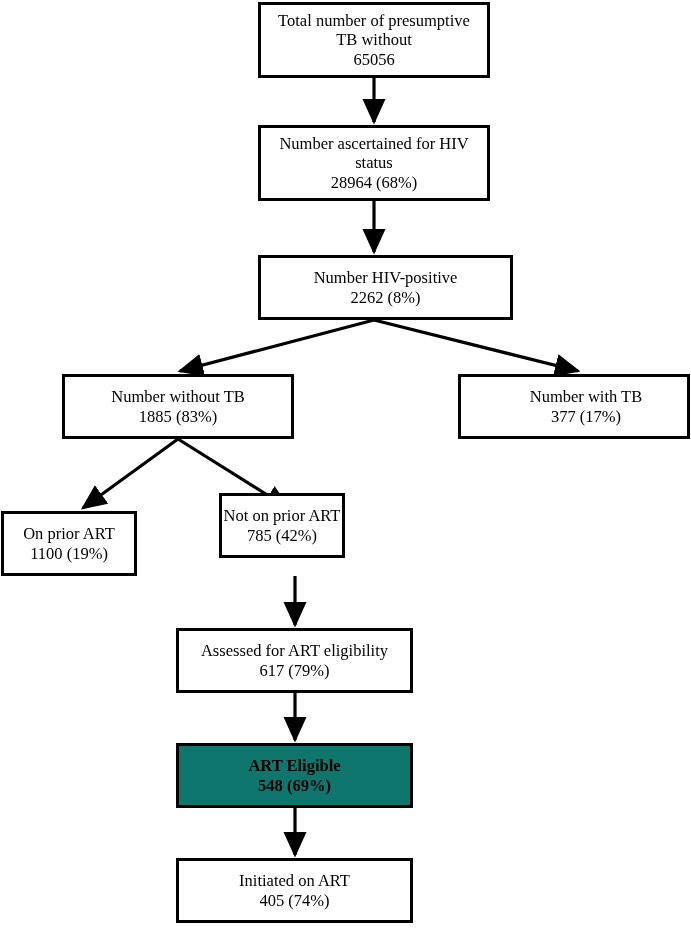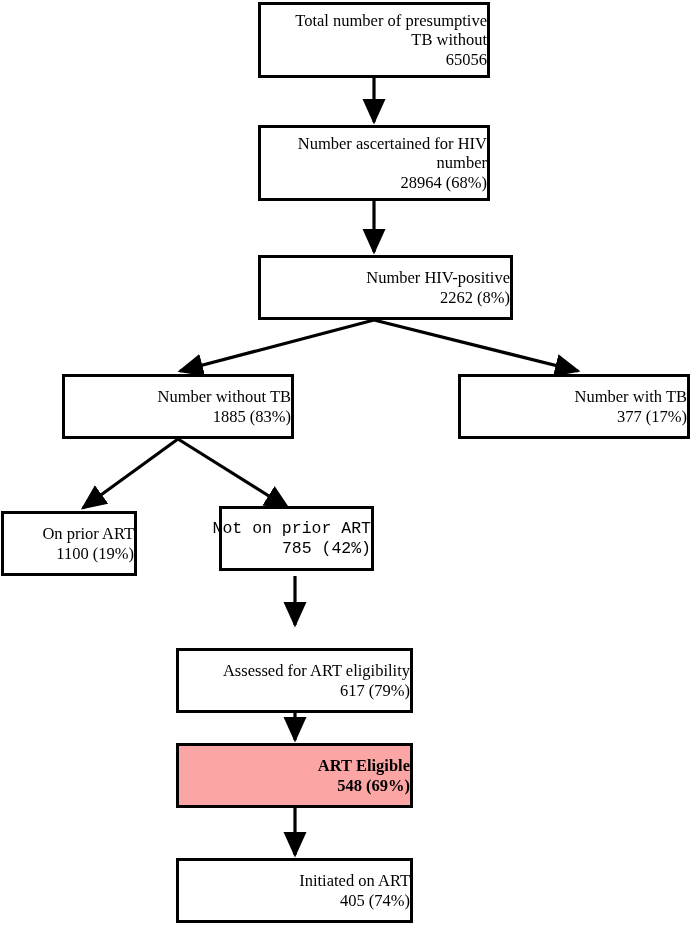"Total number of presumptive" .node { align-items: flex-end -> center }
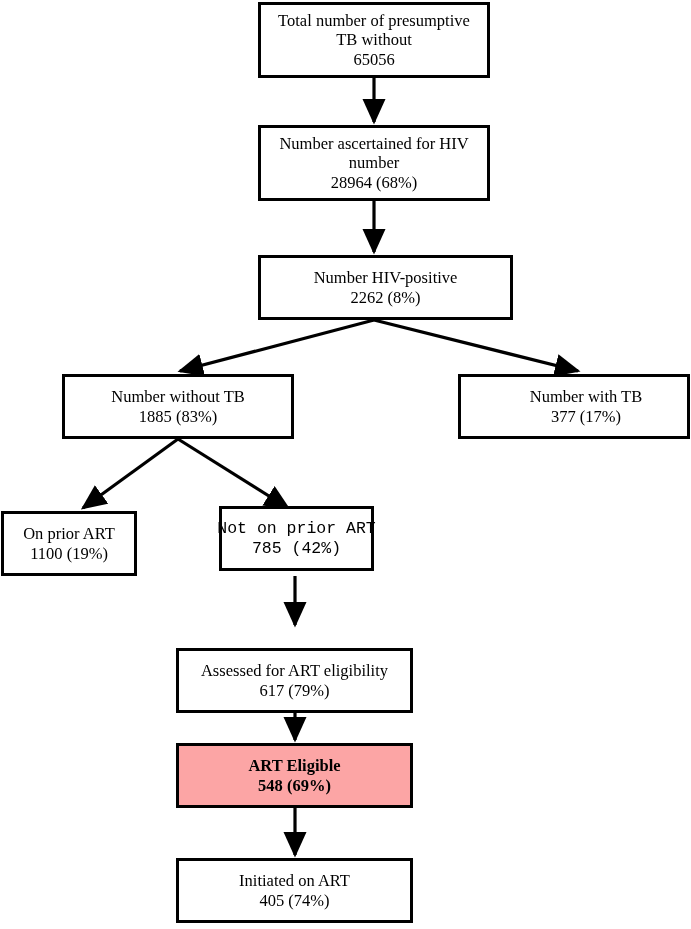"number" span.line { text: number -> status }
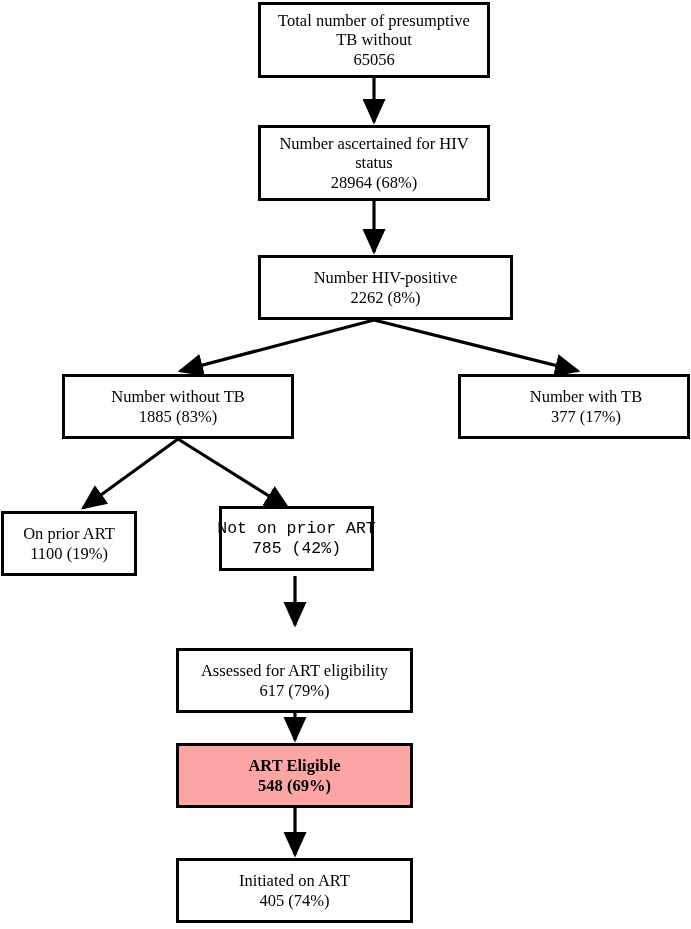"Not on prior ART" div.node { font-family: Liberation Mono, monospace -> none; top: 506px -> 493px; width: 155px -> 126px }
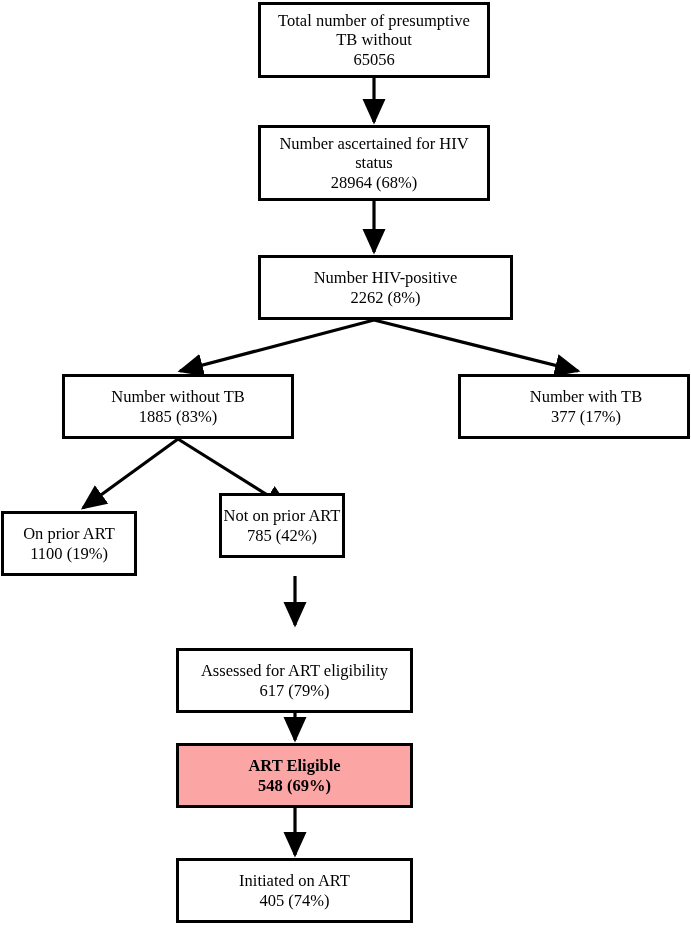"Assessed for ART eligibility" div.node { top: 648px -> 628px }
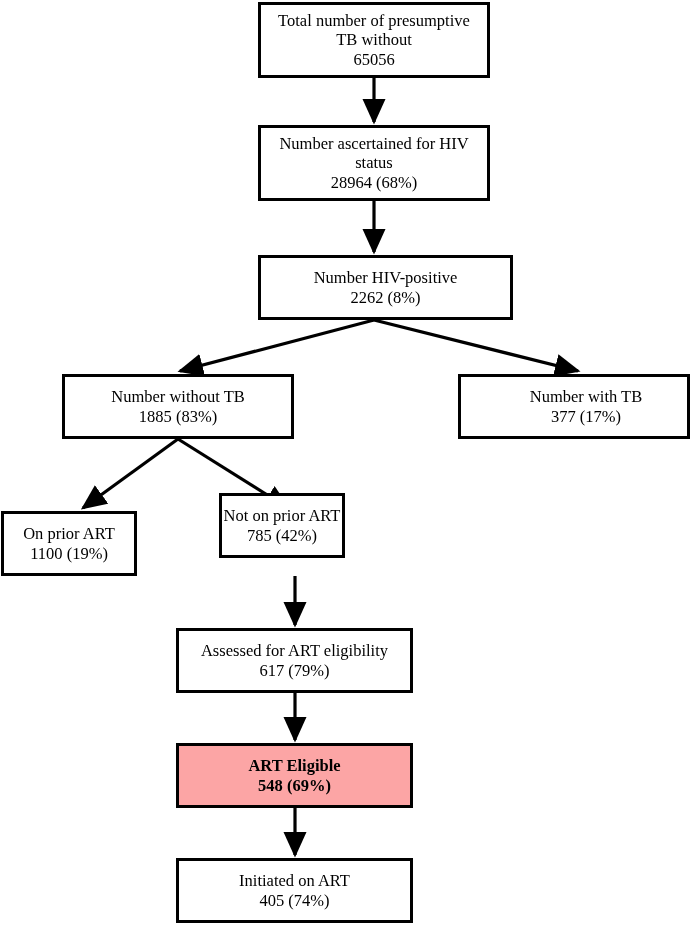"ART Eligible" .node.highlight { background: #fca5a5 -> #0f766e }
